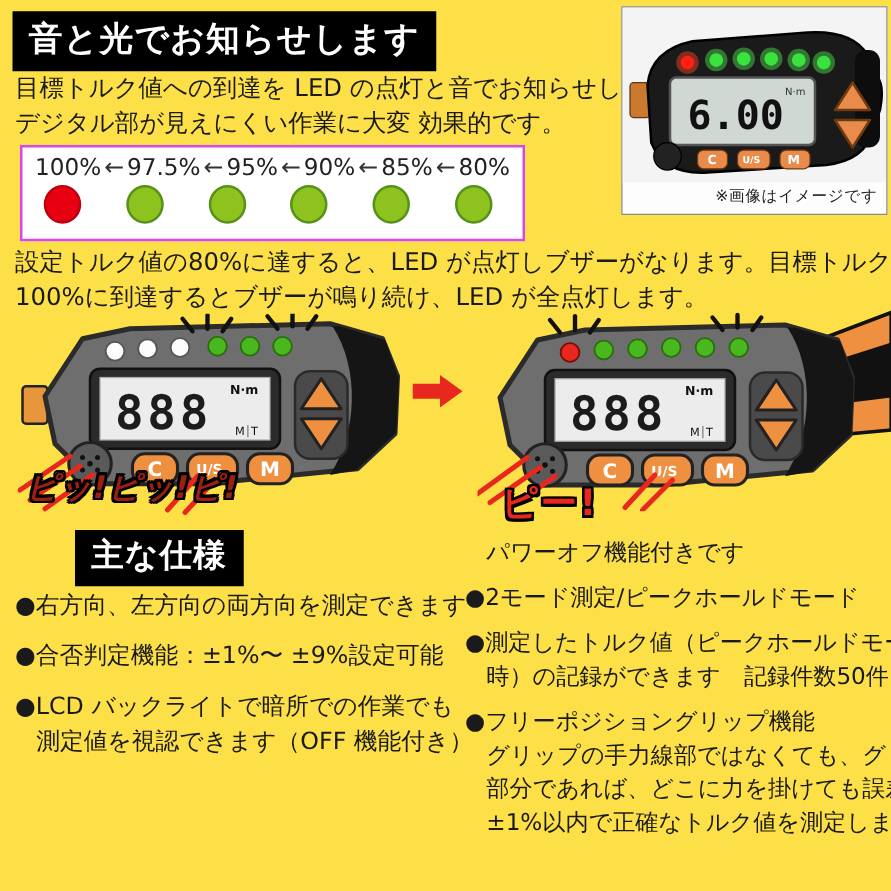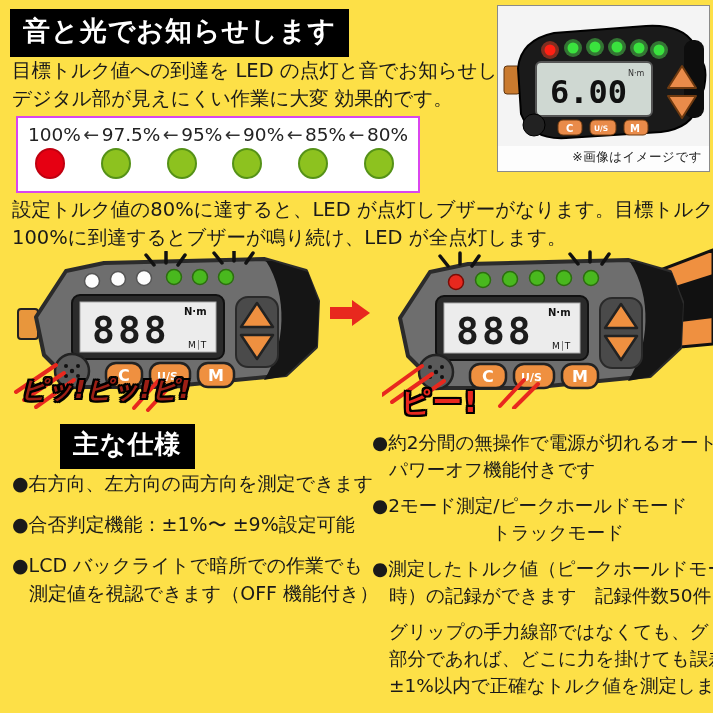"●約2分間の無操作で電源が切れるオート" div.spec-line { html: <div>●約2分間の無操作で電源が切れるオート</div> -> none }
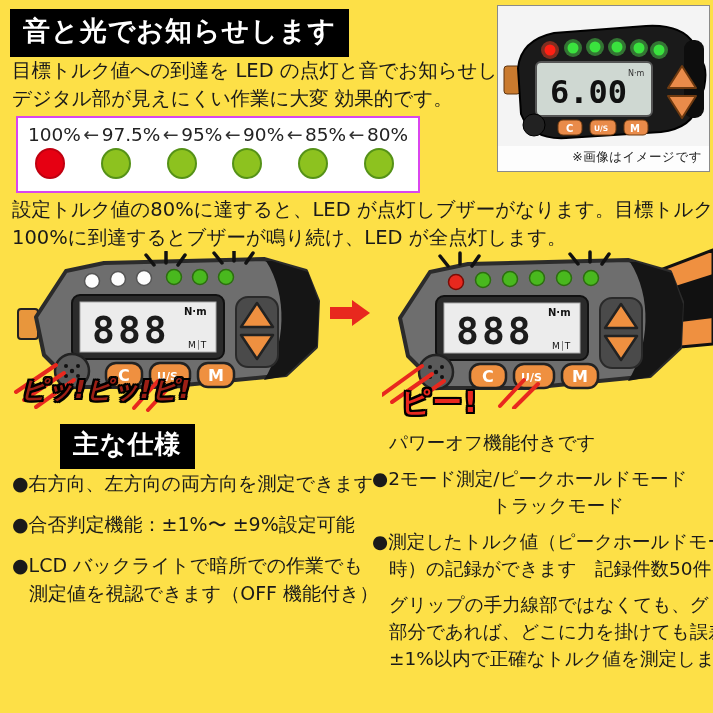"トラックモード" div.spec-line { html: <div>トラックモード</div> -> none }
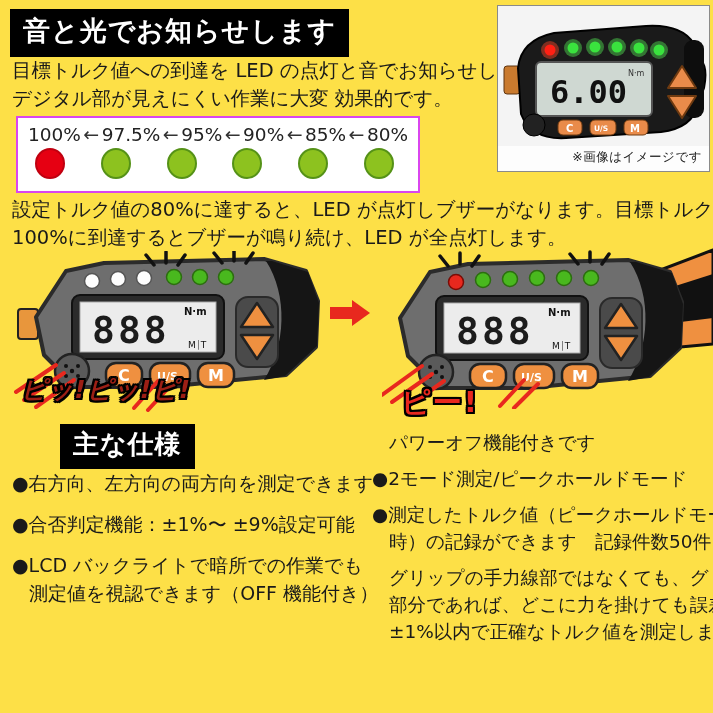"●フリーポジショングリップ機能" div.spec-line { html: none -> <div>●フリーポジショングリップ機能</div> }
